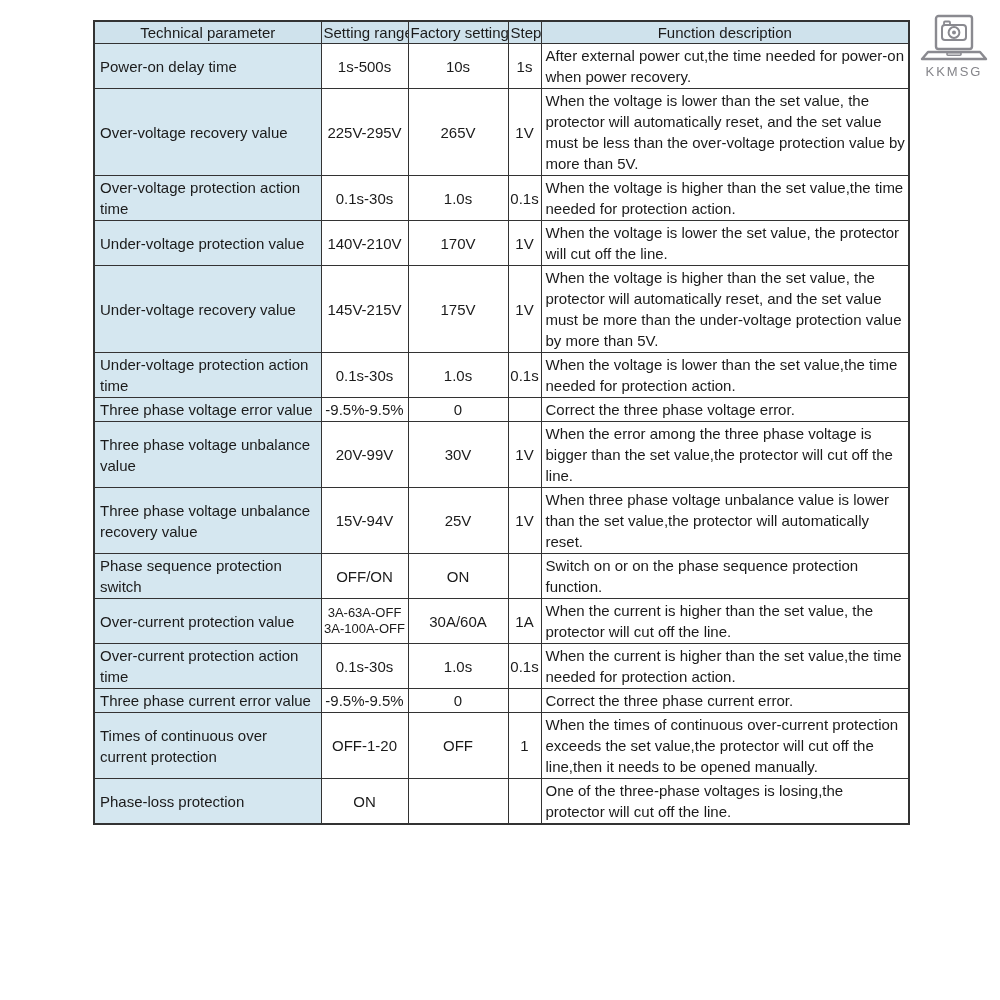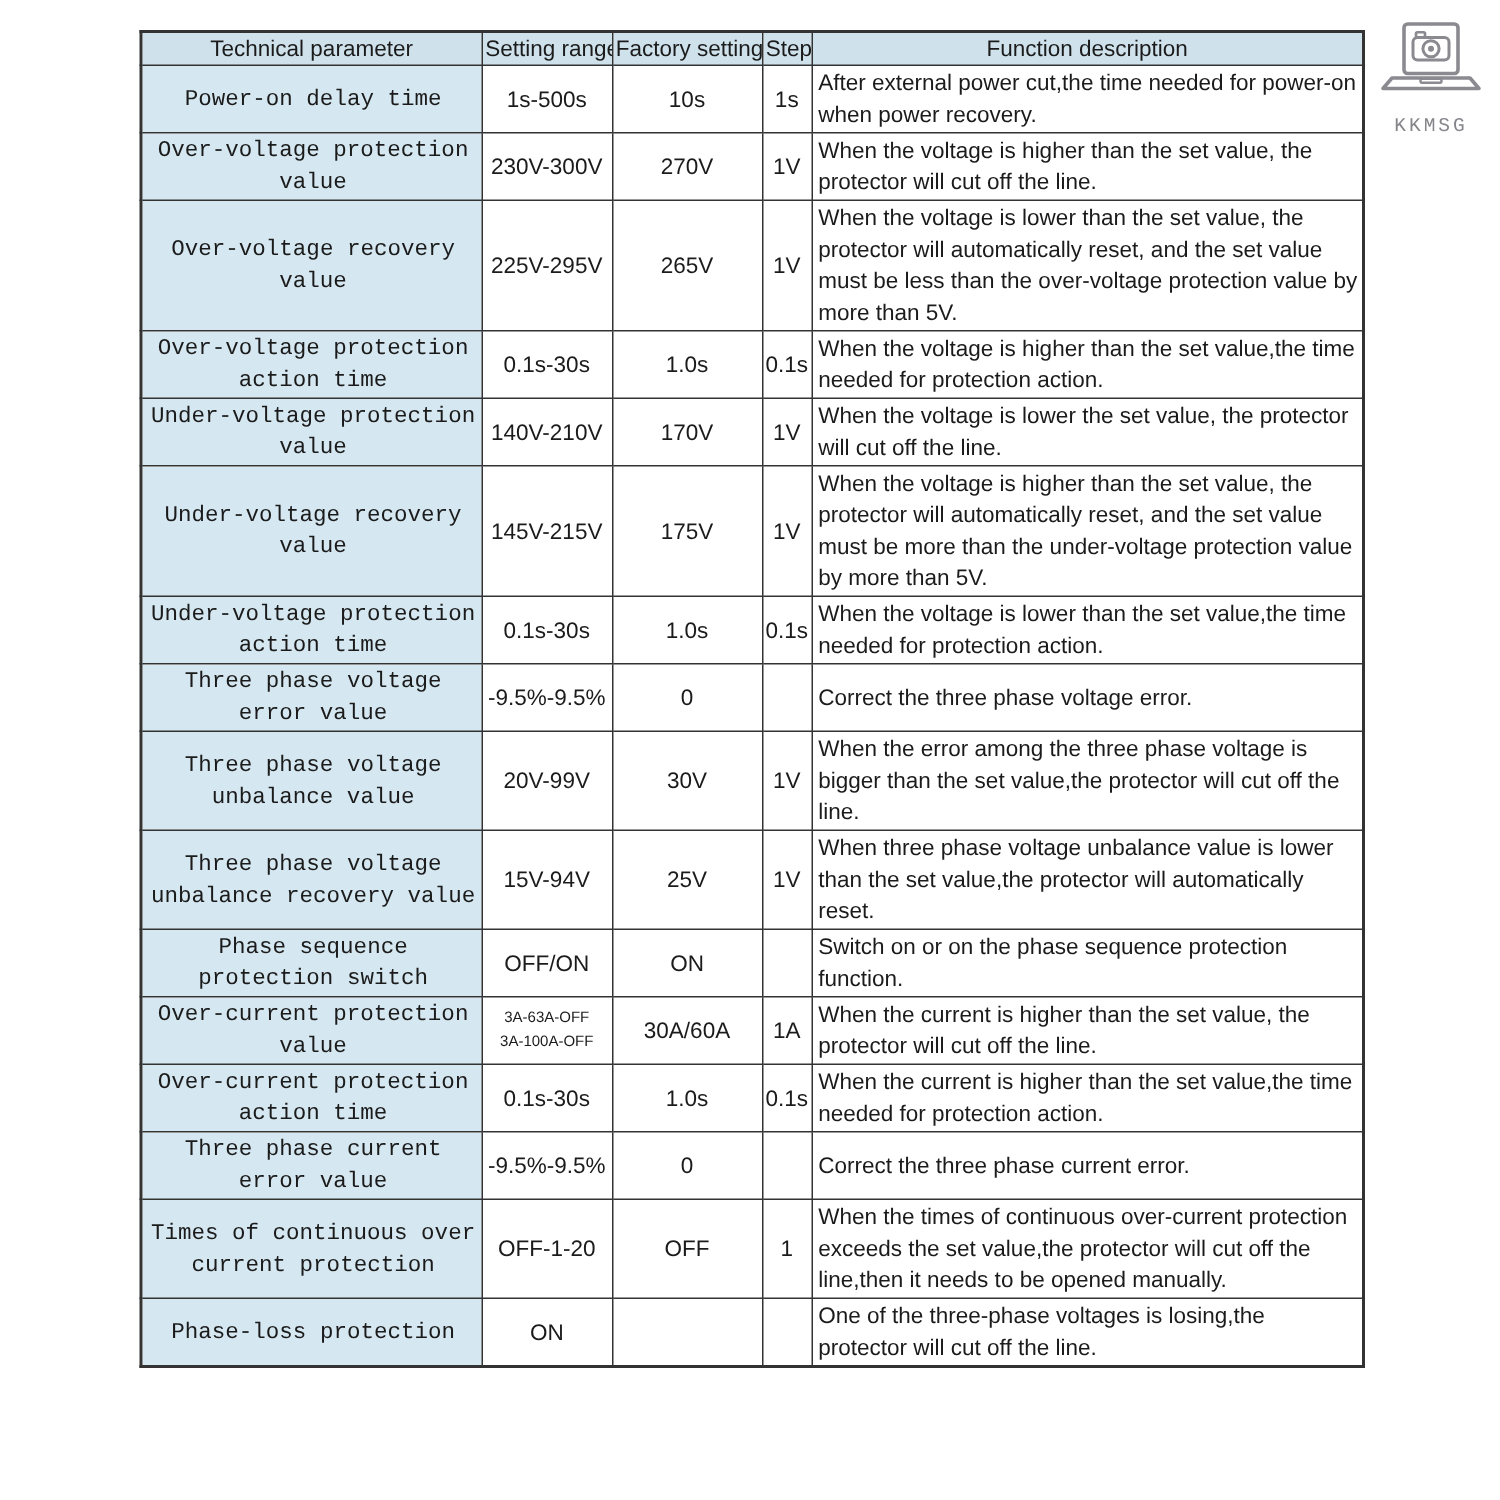"Power-on delay time" .cell-param { font-family: Liberation Mono, monospace -> none; text-align: center -> left }
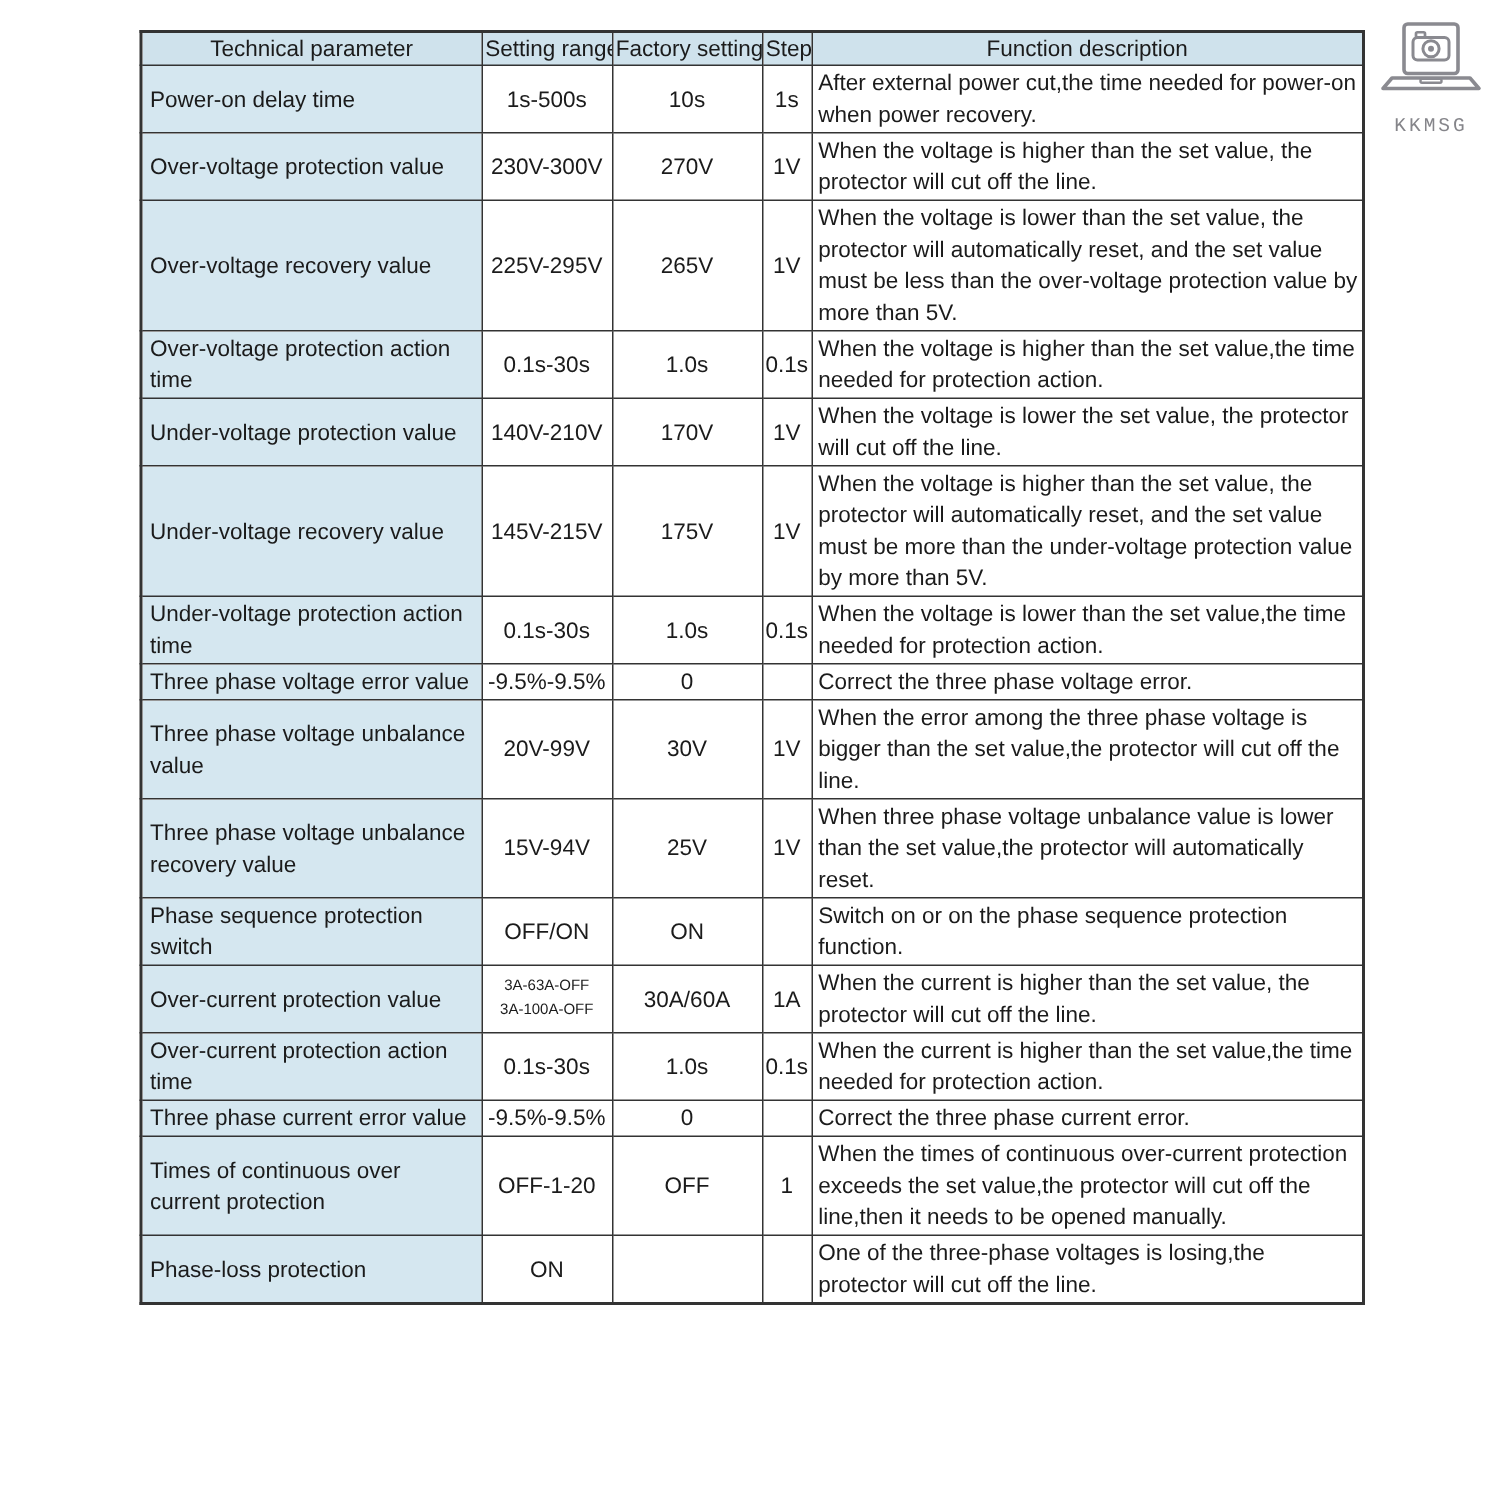"KKMSG" .brand-name { font-family: Liberation Mono, monospace -> Liberation Sans, sans-serif; margin-top: 12px -> 0px }
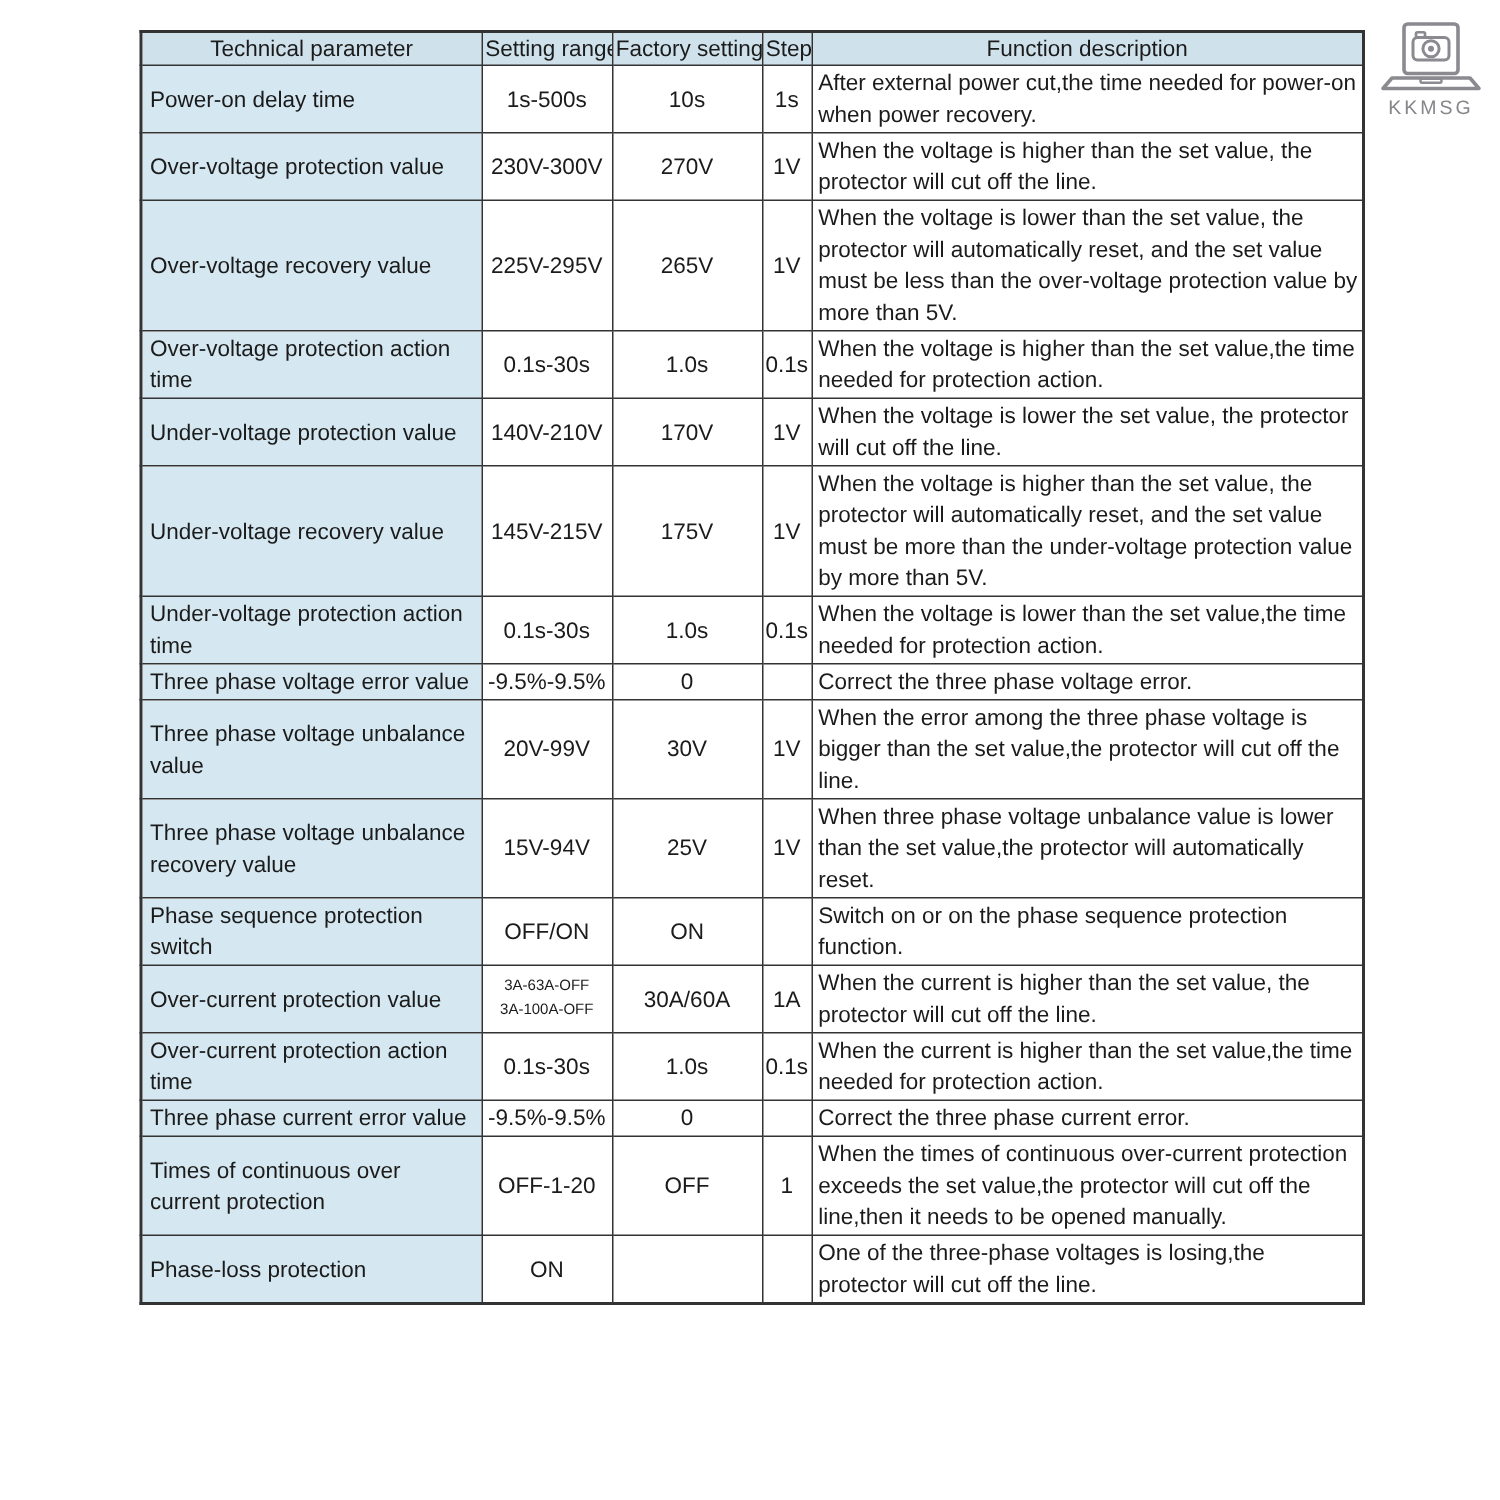"Over-voltage protection value" tr { html: <tr> <td>Over-voltage protection value</td> <td>230V-300V</td> <td>270V</td> <td>1V</td> <td>When the voltage is higher than the set value, the protector will cut off the line.</td> </tr> -> none }
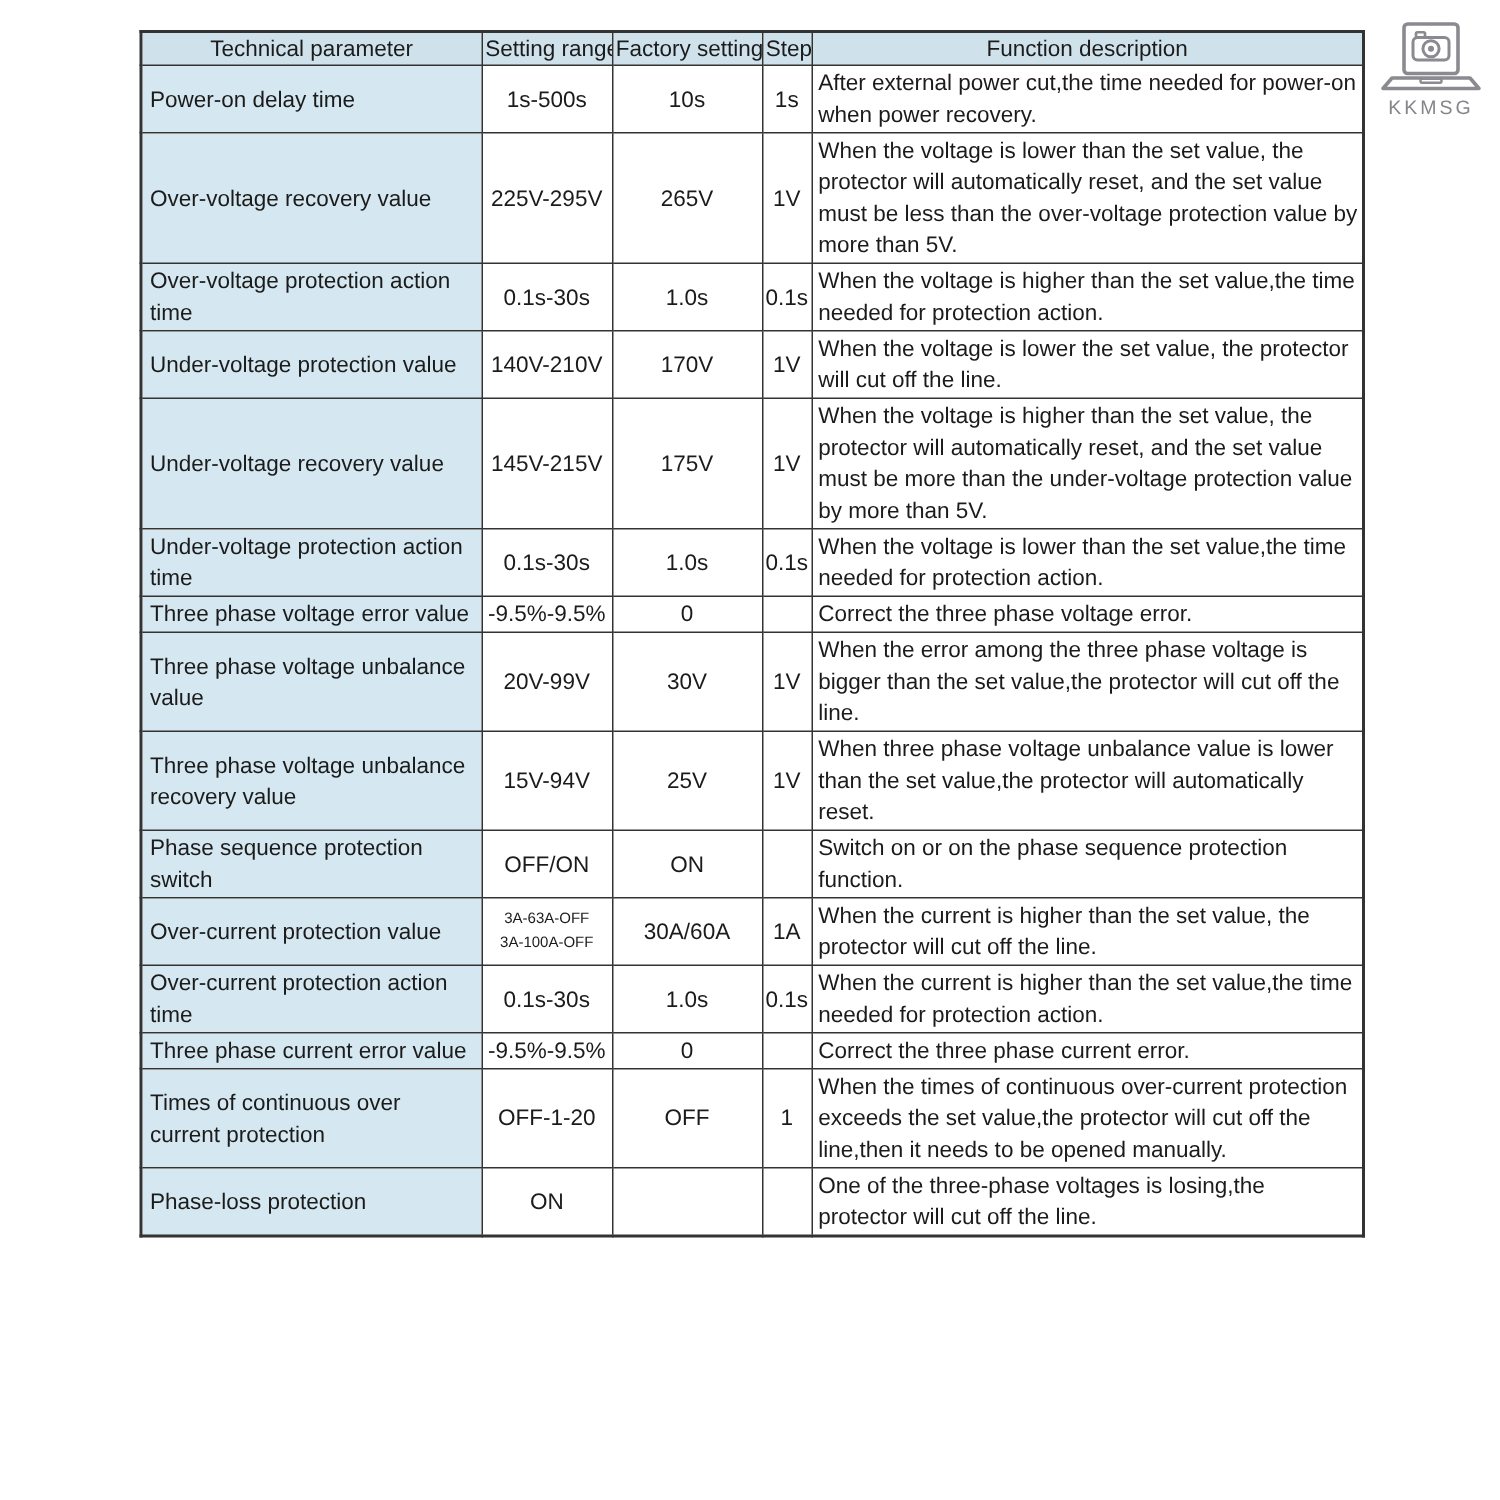"3A-63A-OFF" .cell-range.small { font-size: 10px -> 13px }
